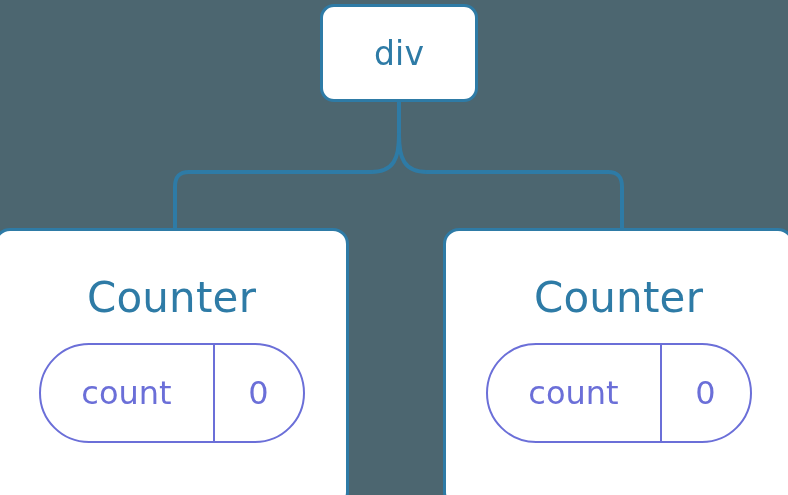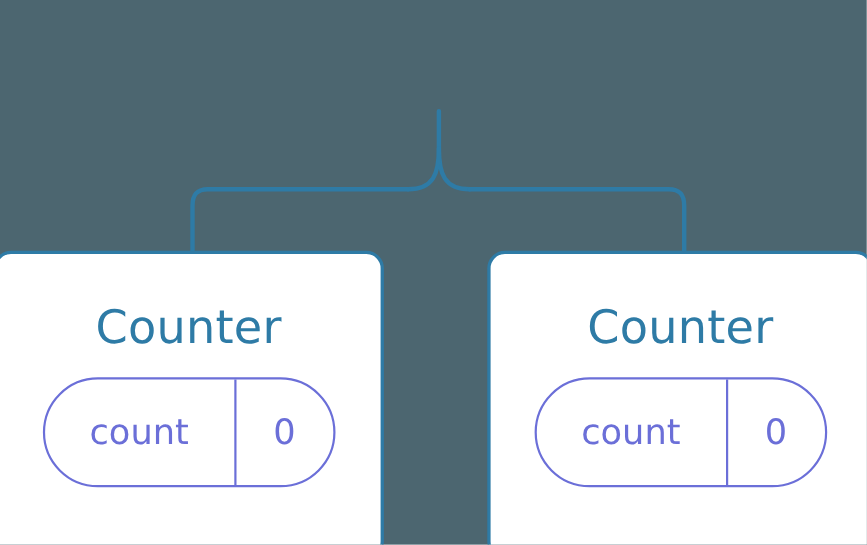"div" div.node-box { html: none -> <div> <div>div</div> </div> }
